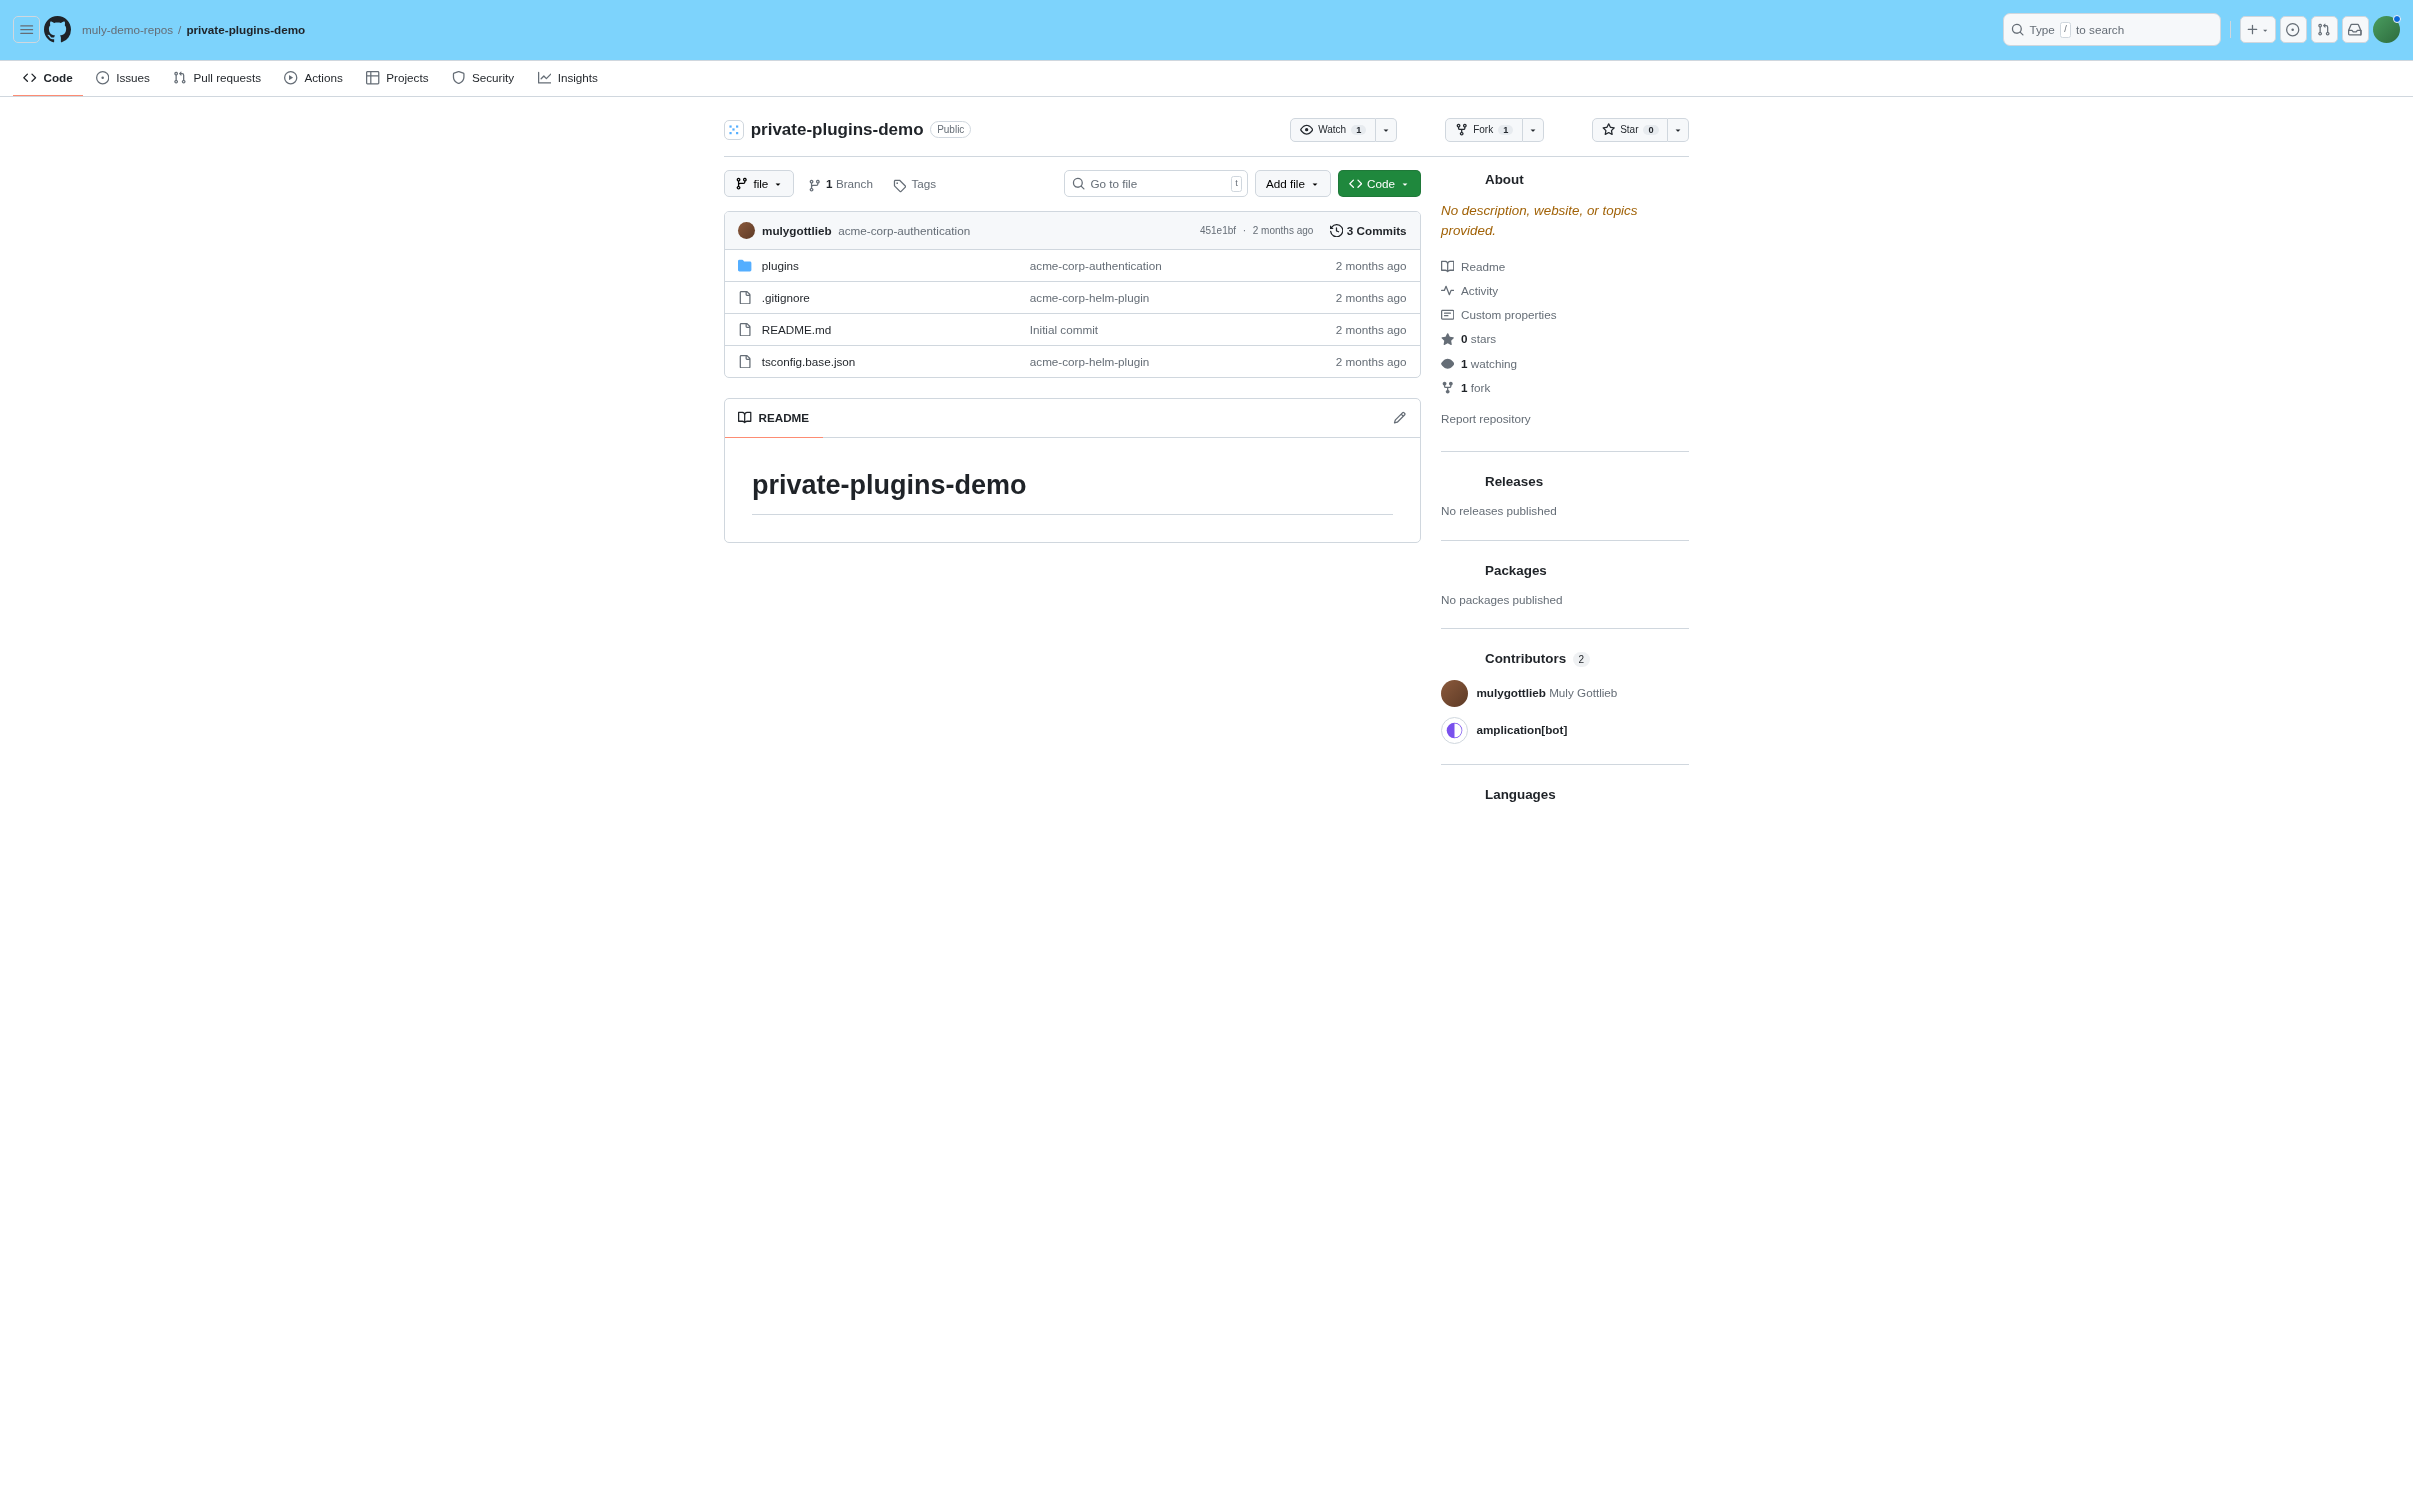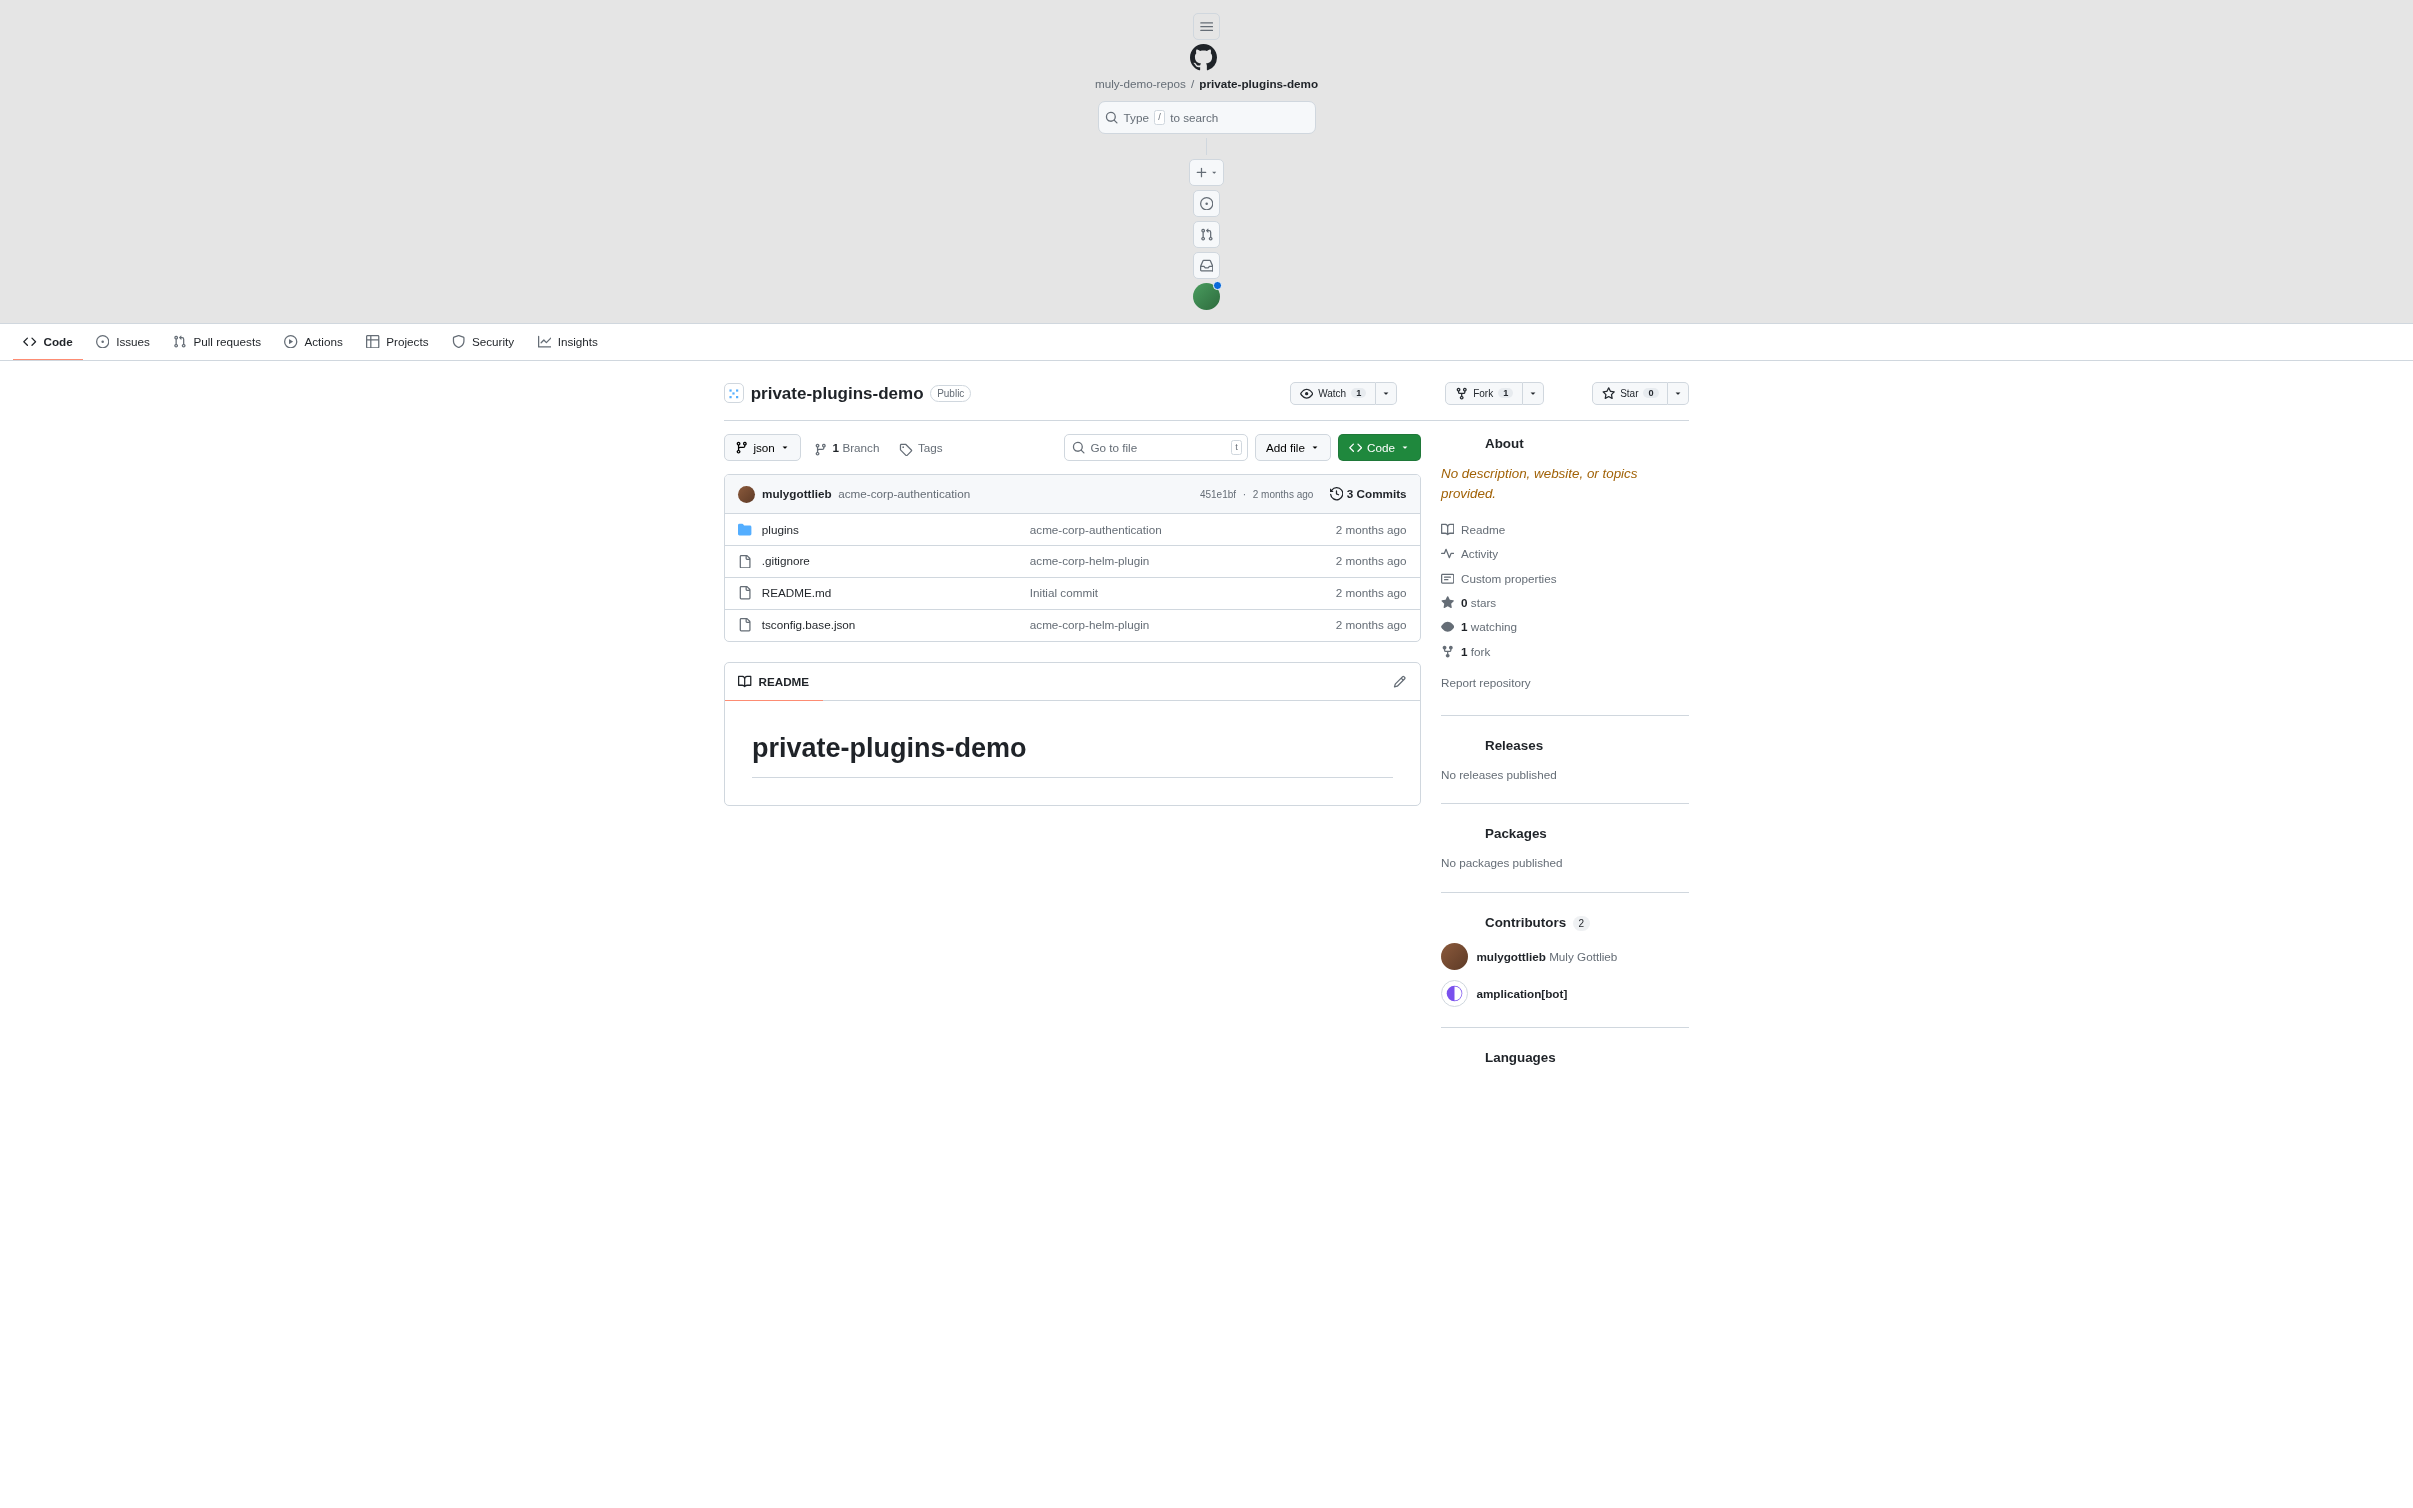"muly-demo-repos" .app-header { background: #e5e5e5 -> #7dd3fc; flex-direction: column -> none }
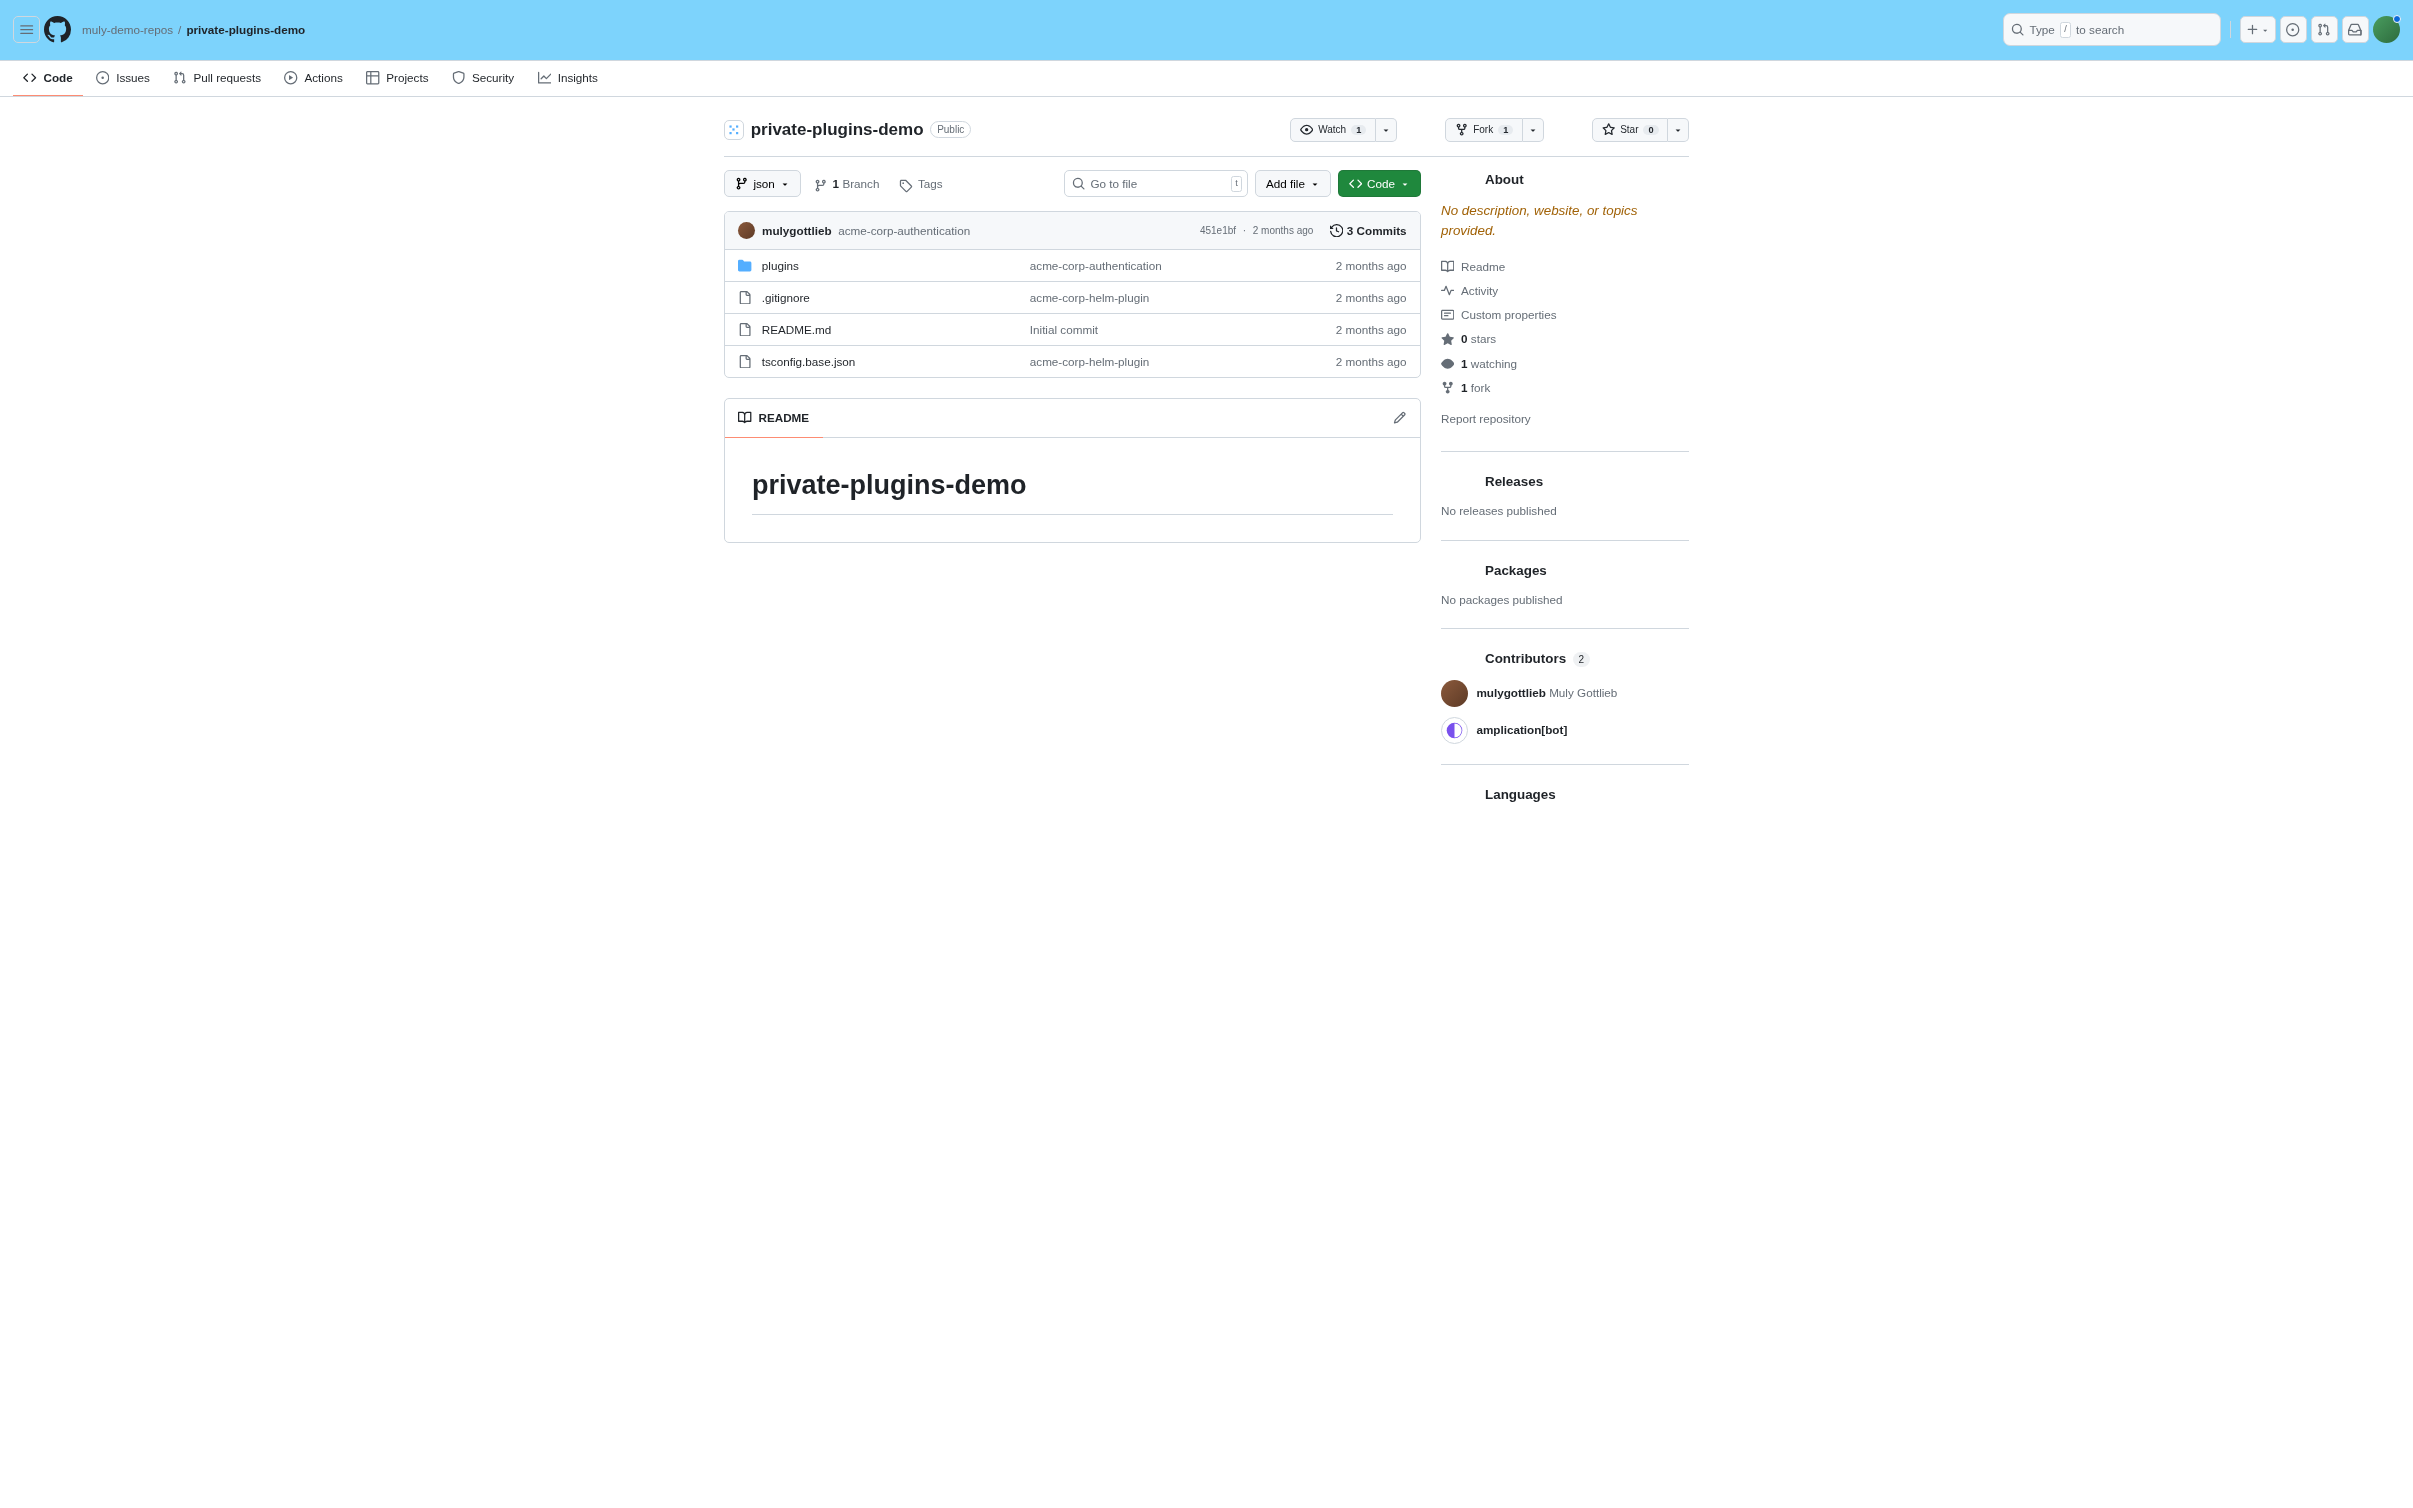"json" span { text: json -> file }
